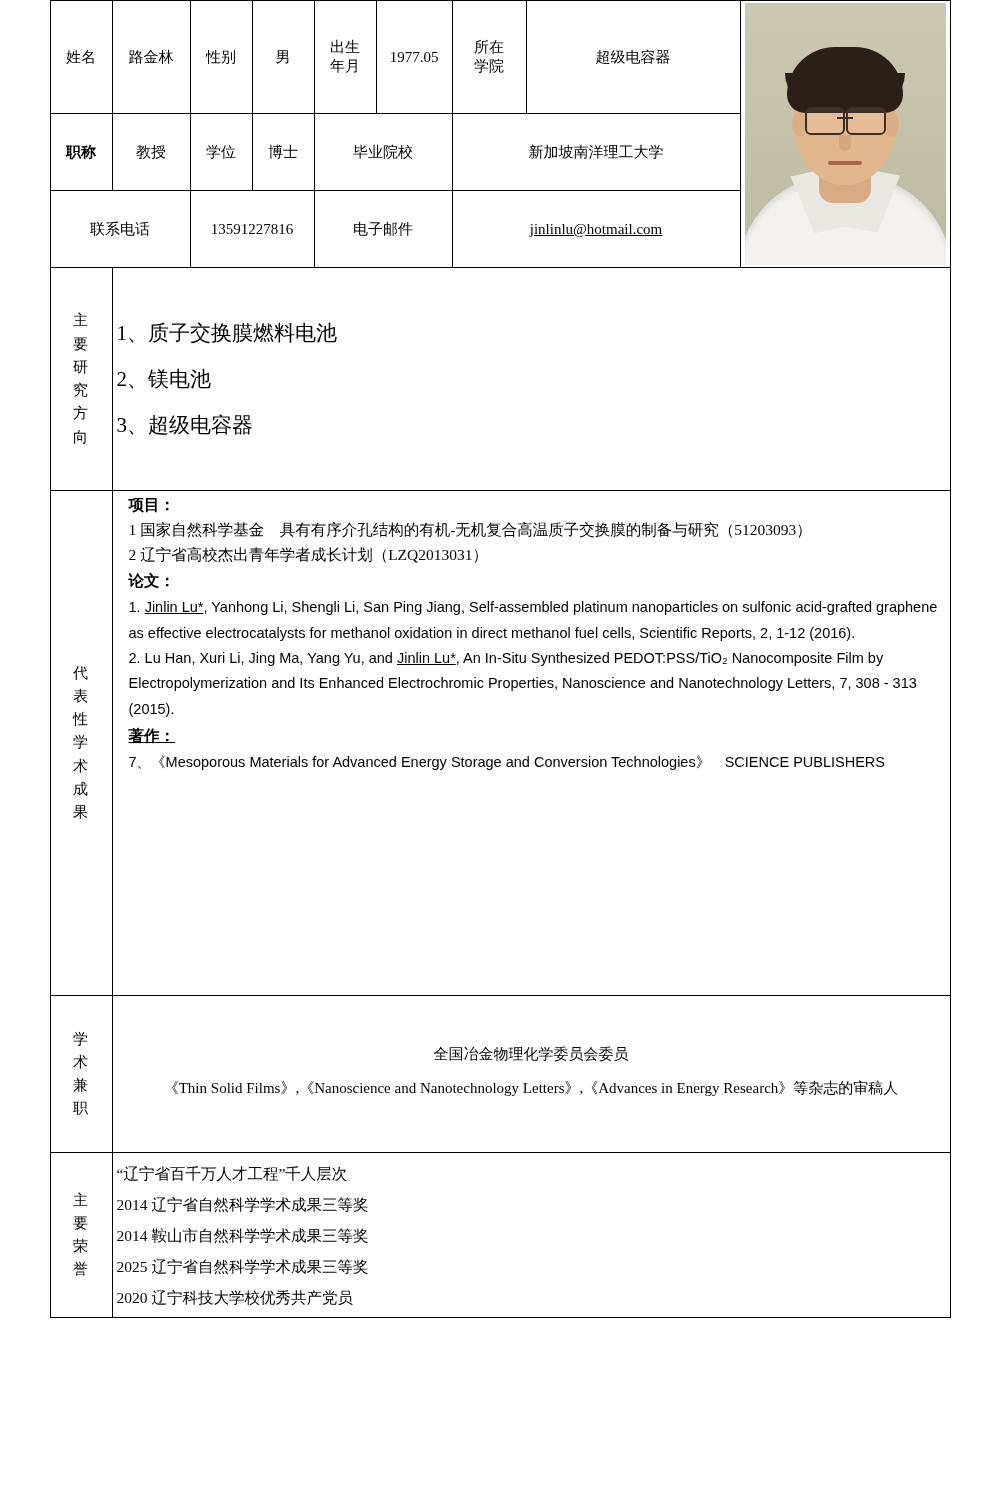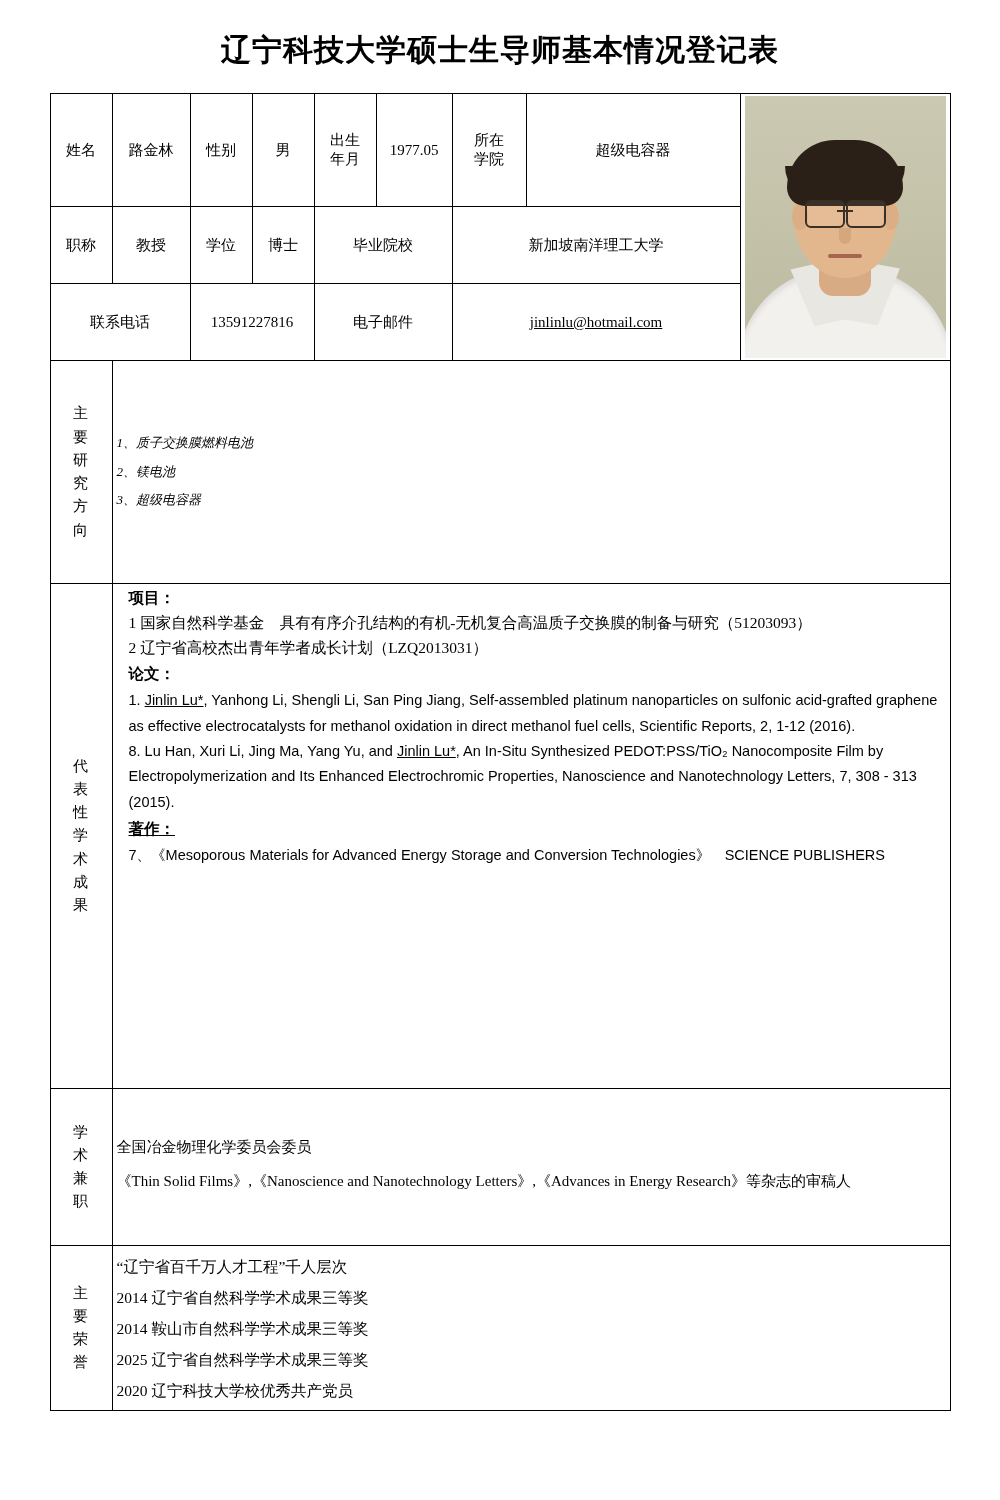"辽宁科技大学硕士生导师基本情况登记表" div.doc-title { html: <div>辽宁科技大学硕士生导师基本情况登记表</div> -> none }
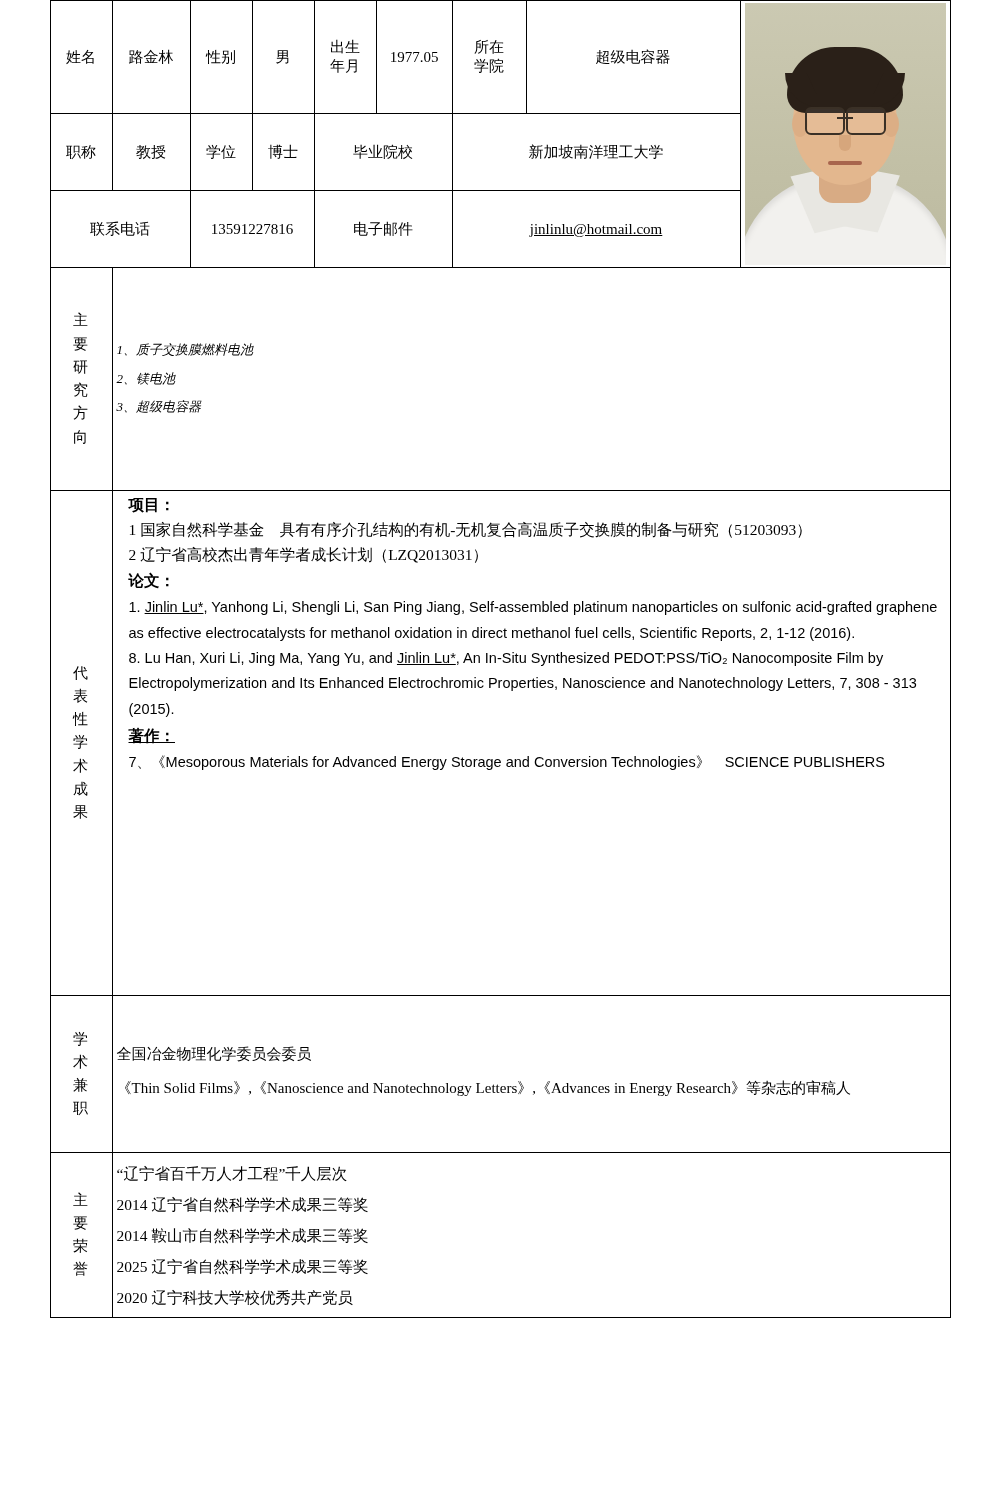"职称" td.c-center { font-weight: none -> bold }
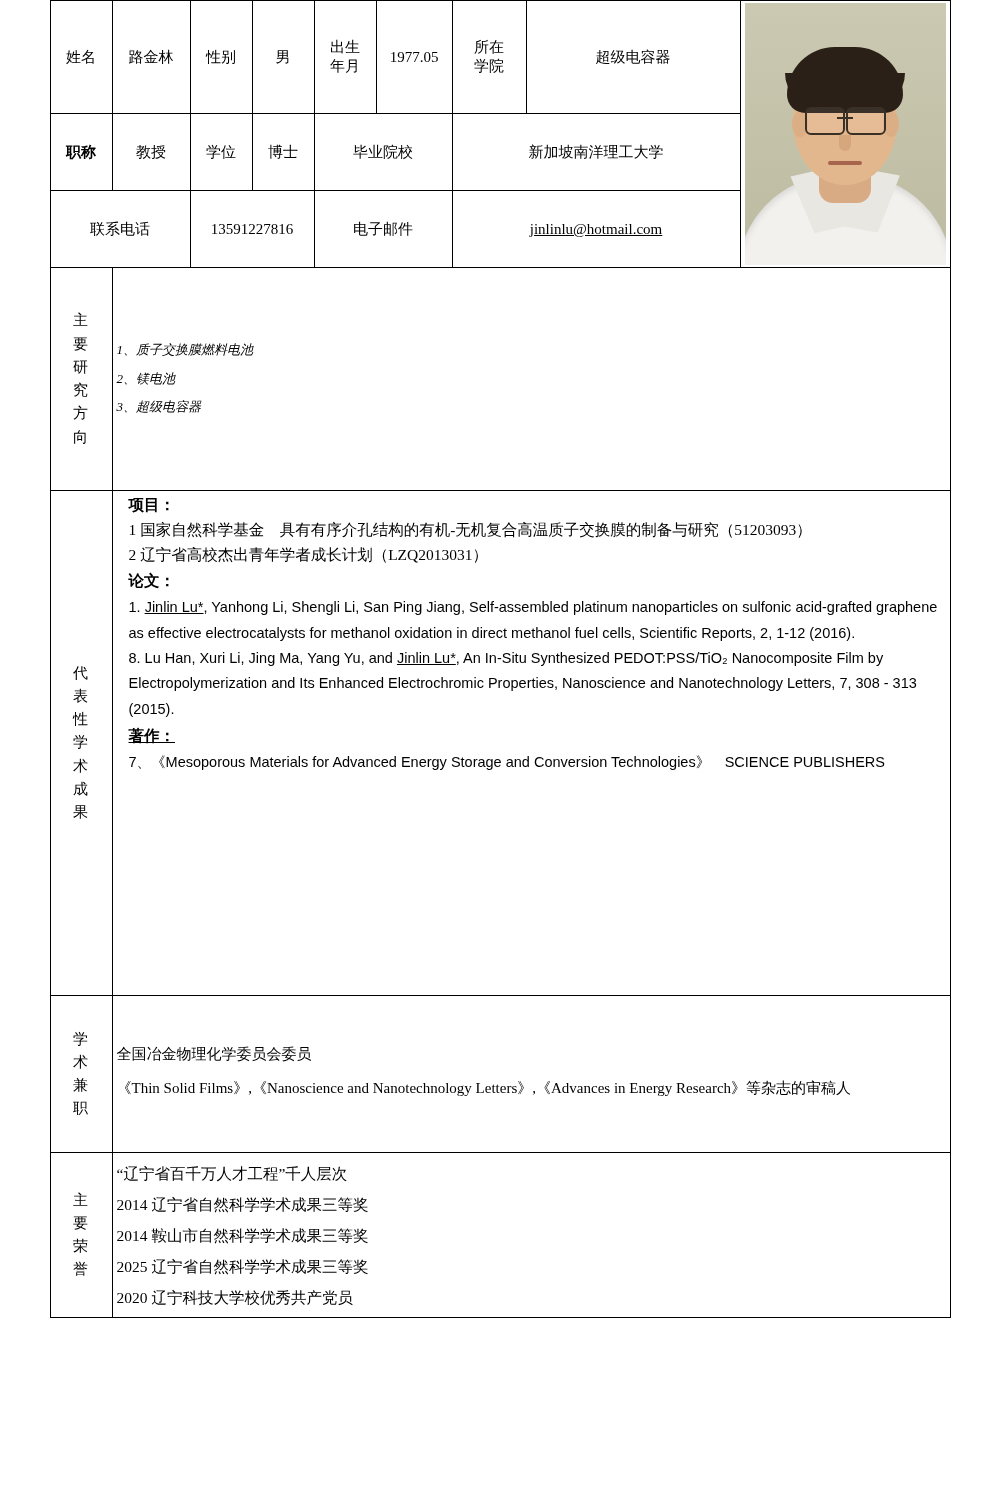"1、质子交换膜燃料电池" .research p { font-size: 13px -> 21px; font-style: italic -> none }
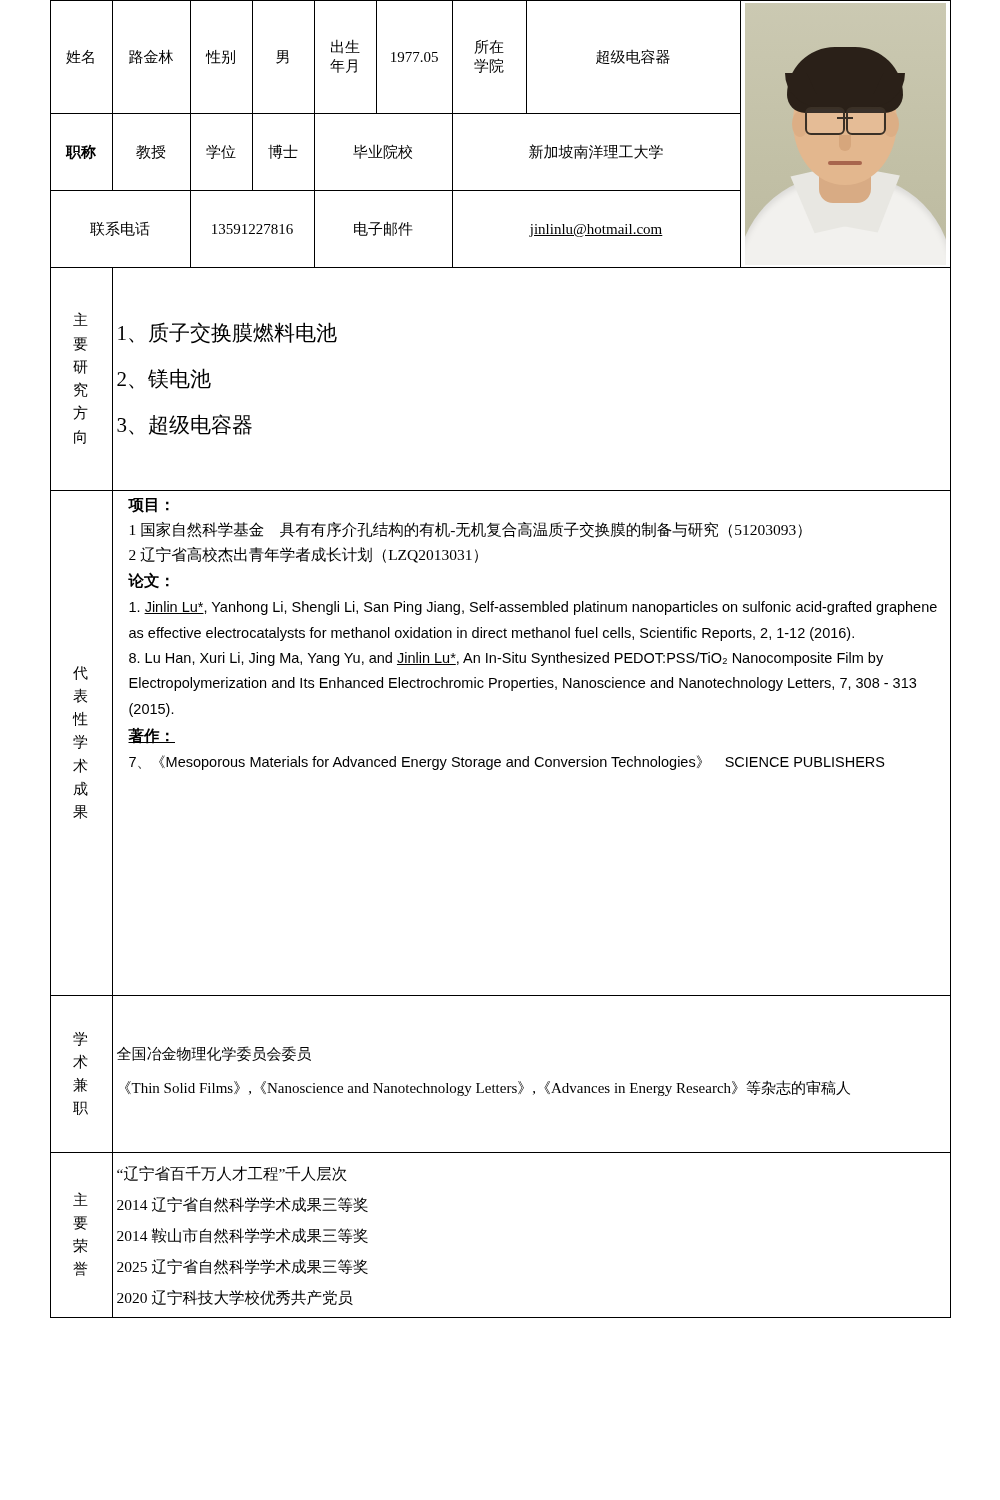"8. Lu Han, Xuri Li," span { text: 8 -> 2 }
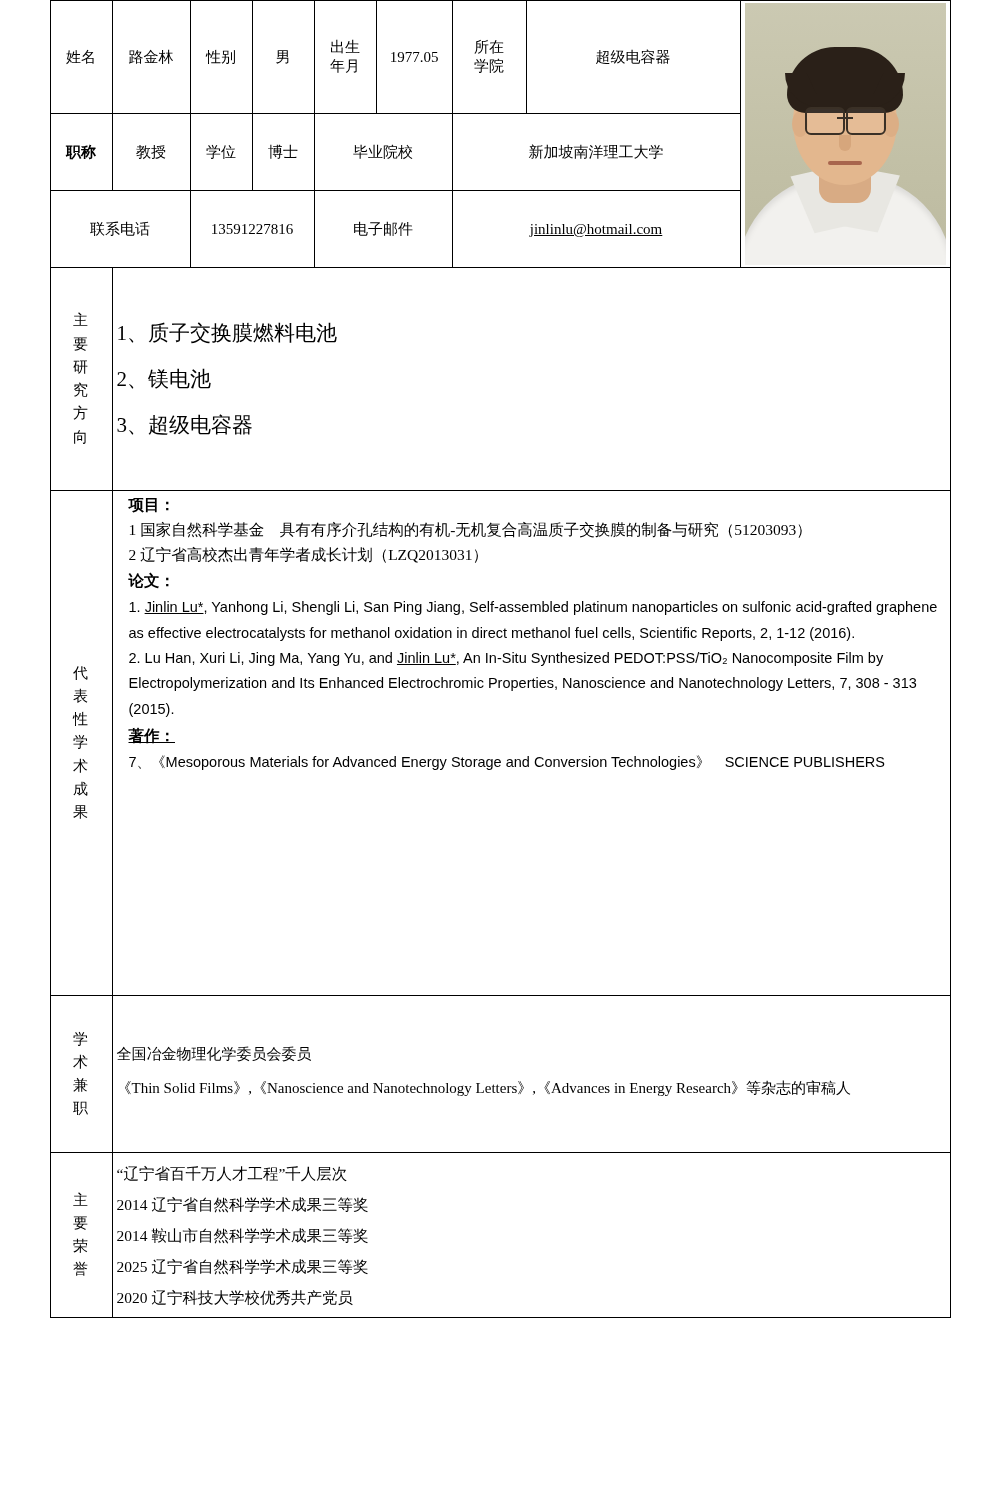"全国冶金物理化学委员会委员" .parttime p { text-align: none -> center }
